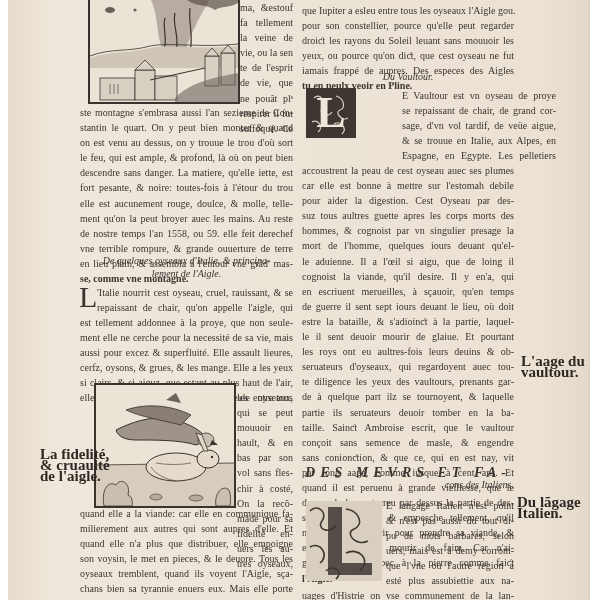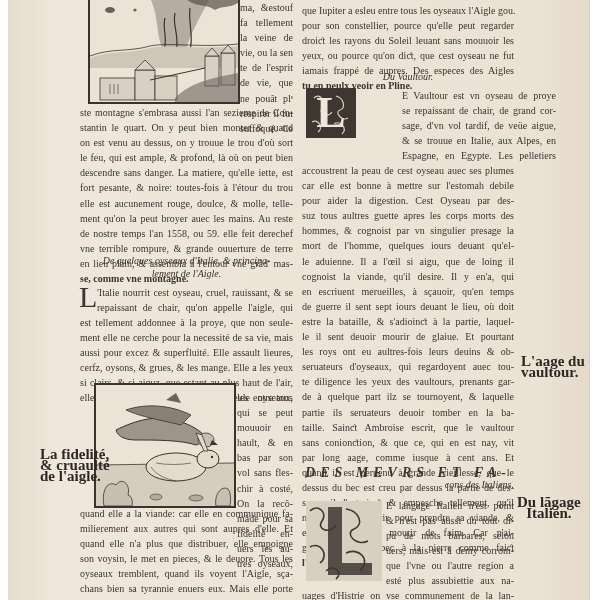"conçoit sans semence de masle," span.line { html: none -> <span>conçoit sans semence de masle, &amp; engendre</span> }
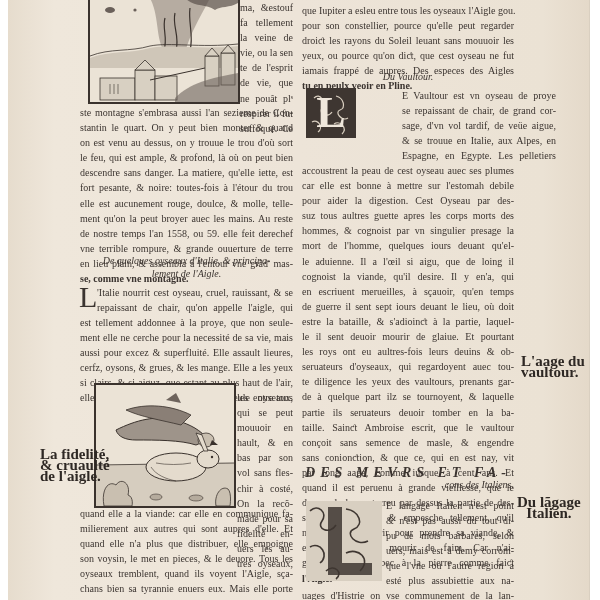"Du lãgage" div.margin-note { text-align: center -> none }
